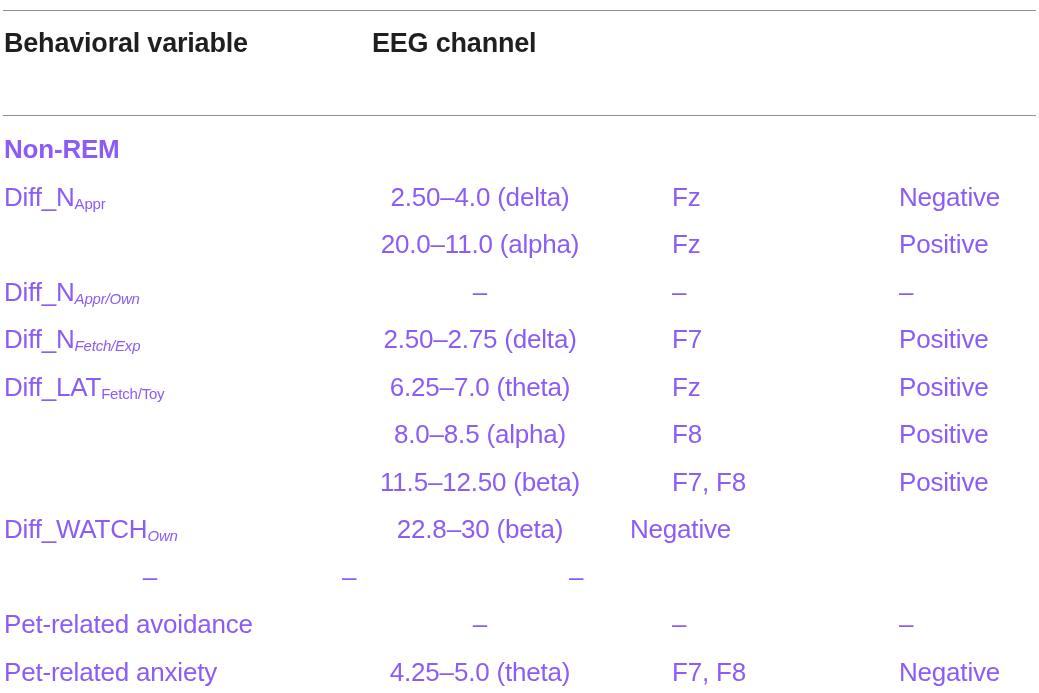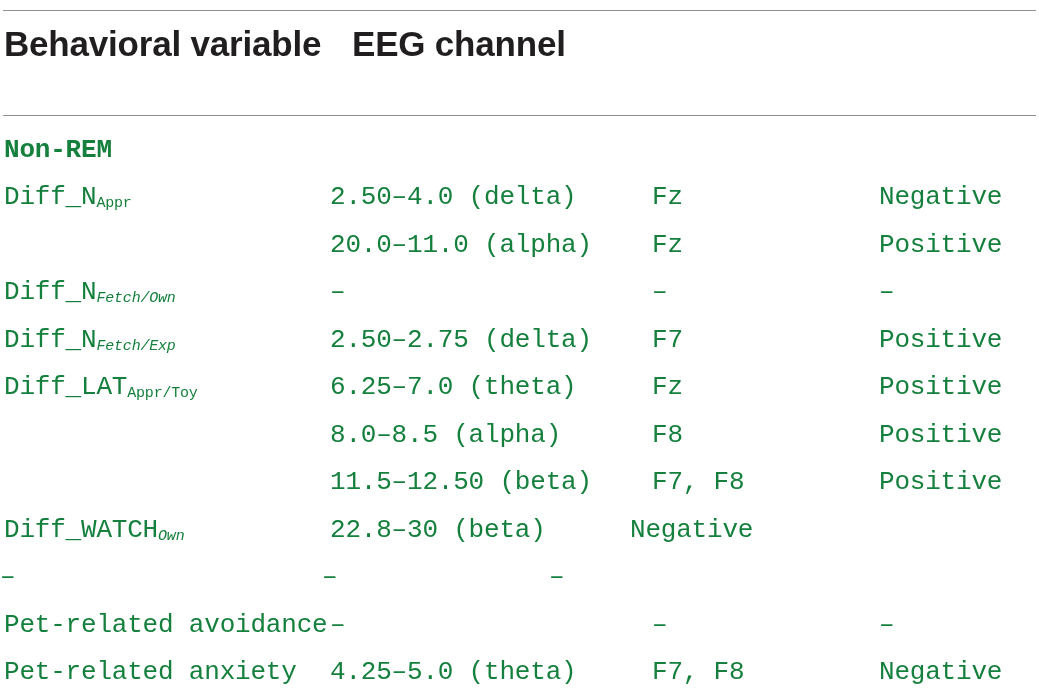"Behavioral variable" .th { font-size: 35px -> 27px }
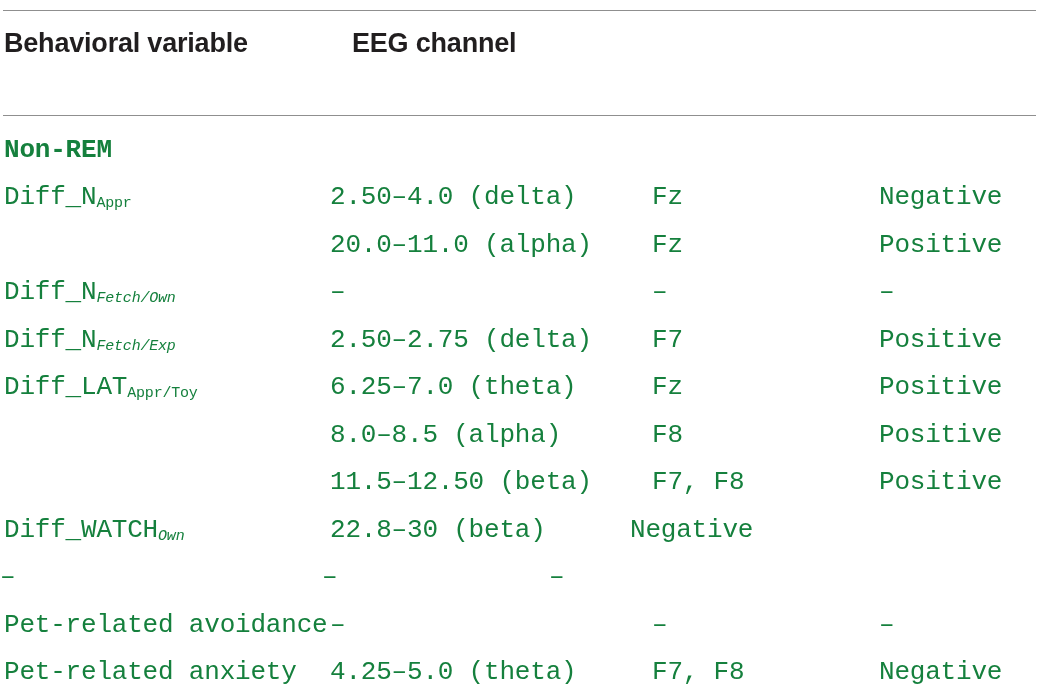"EEG channel" .c3 { margin-left: 22px -> 42px }
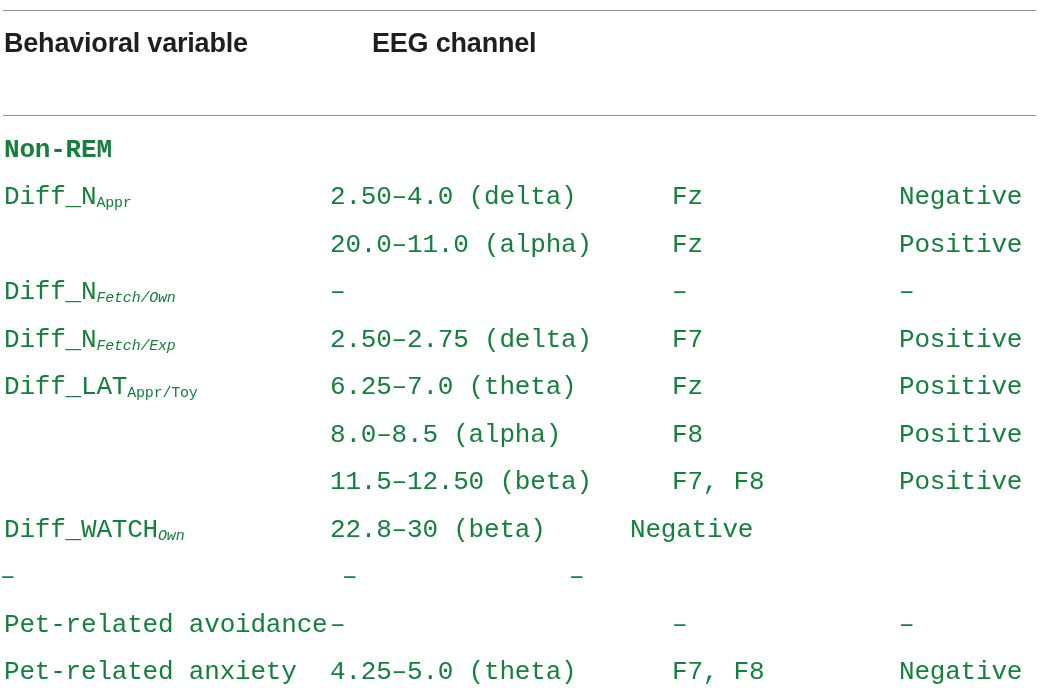"Non-REM" .row .cell { color: #15803d -> #8b5cf6; font-family: Liberation Mono, monospace -> none }
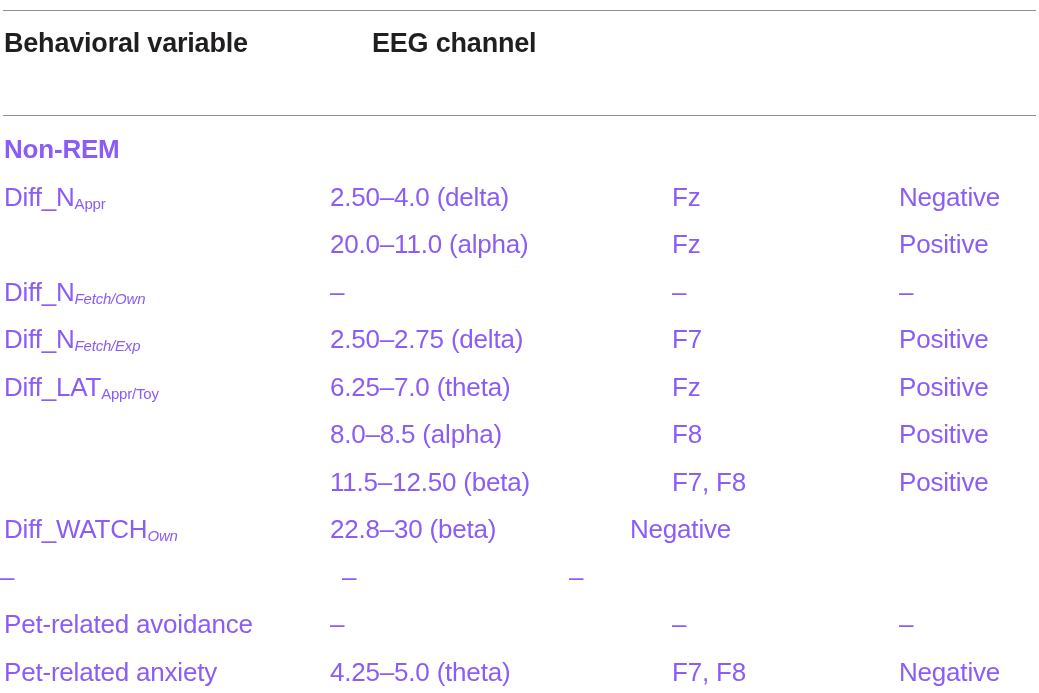"2.50–4.0 (delta)" .row .c2 { text-align: left -> center }
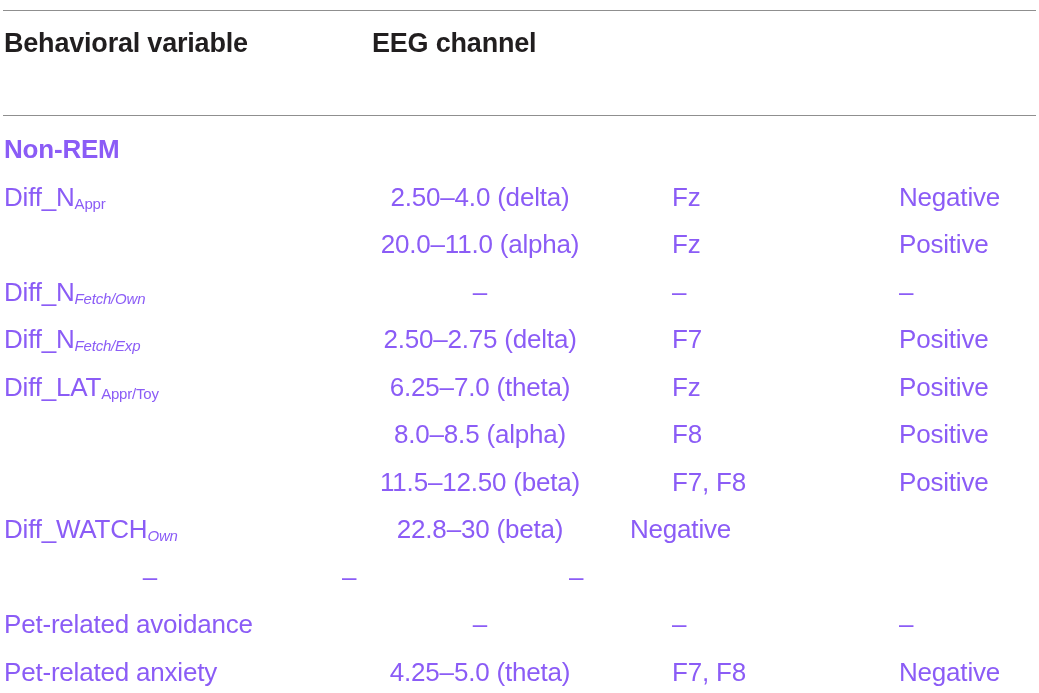"Fetch/Own" span.sub { text: Fetch/Own -> Appr/Own }
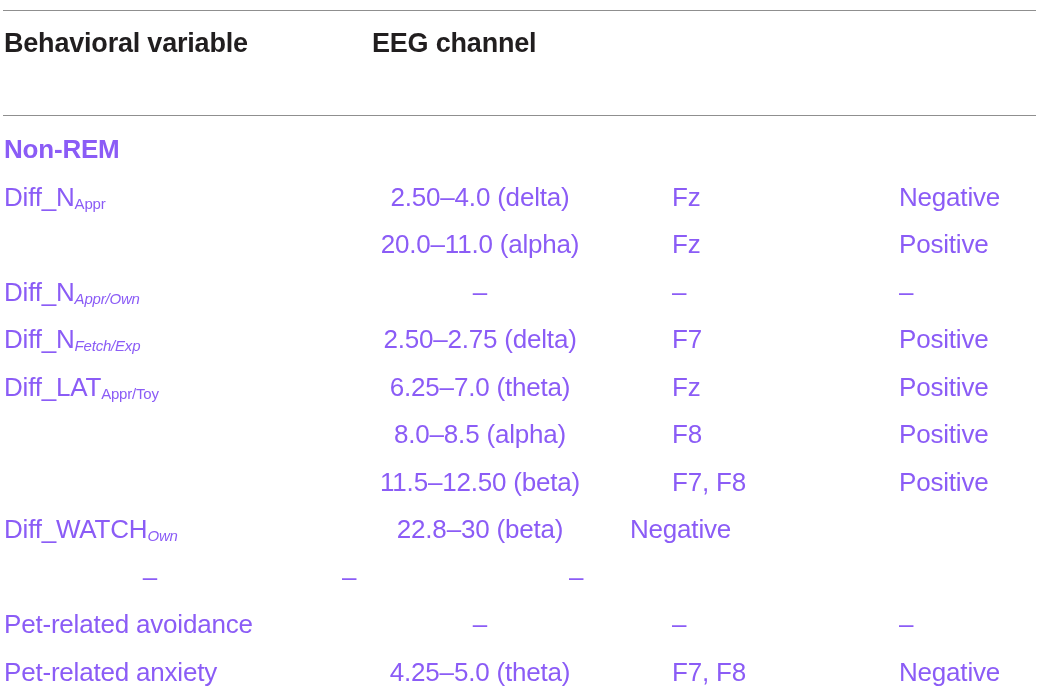"Appr/Toy" span.sub { text: Appr/Toy -> Fetch/Toy }
